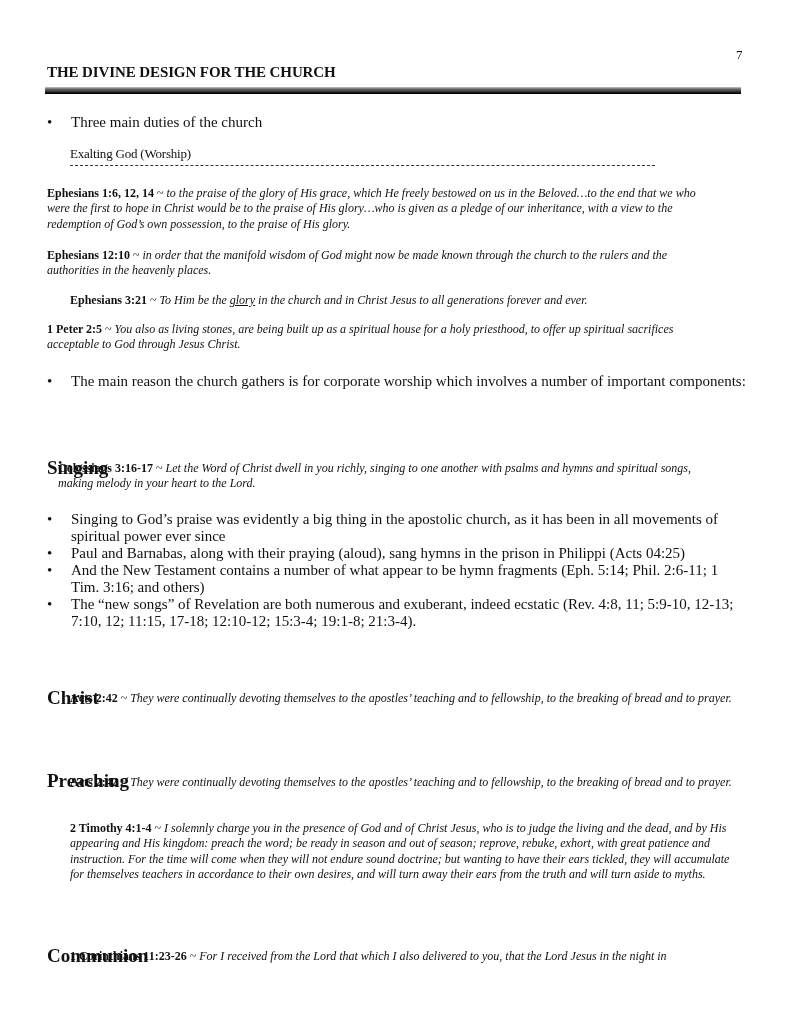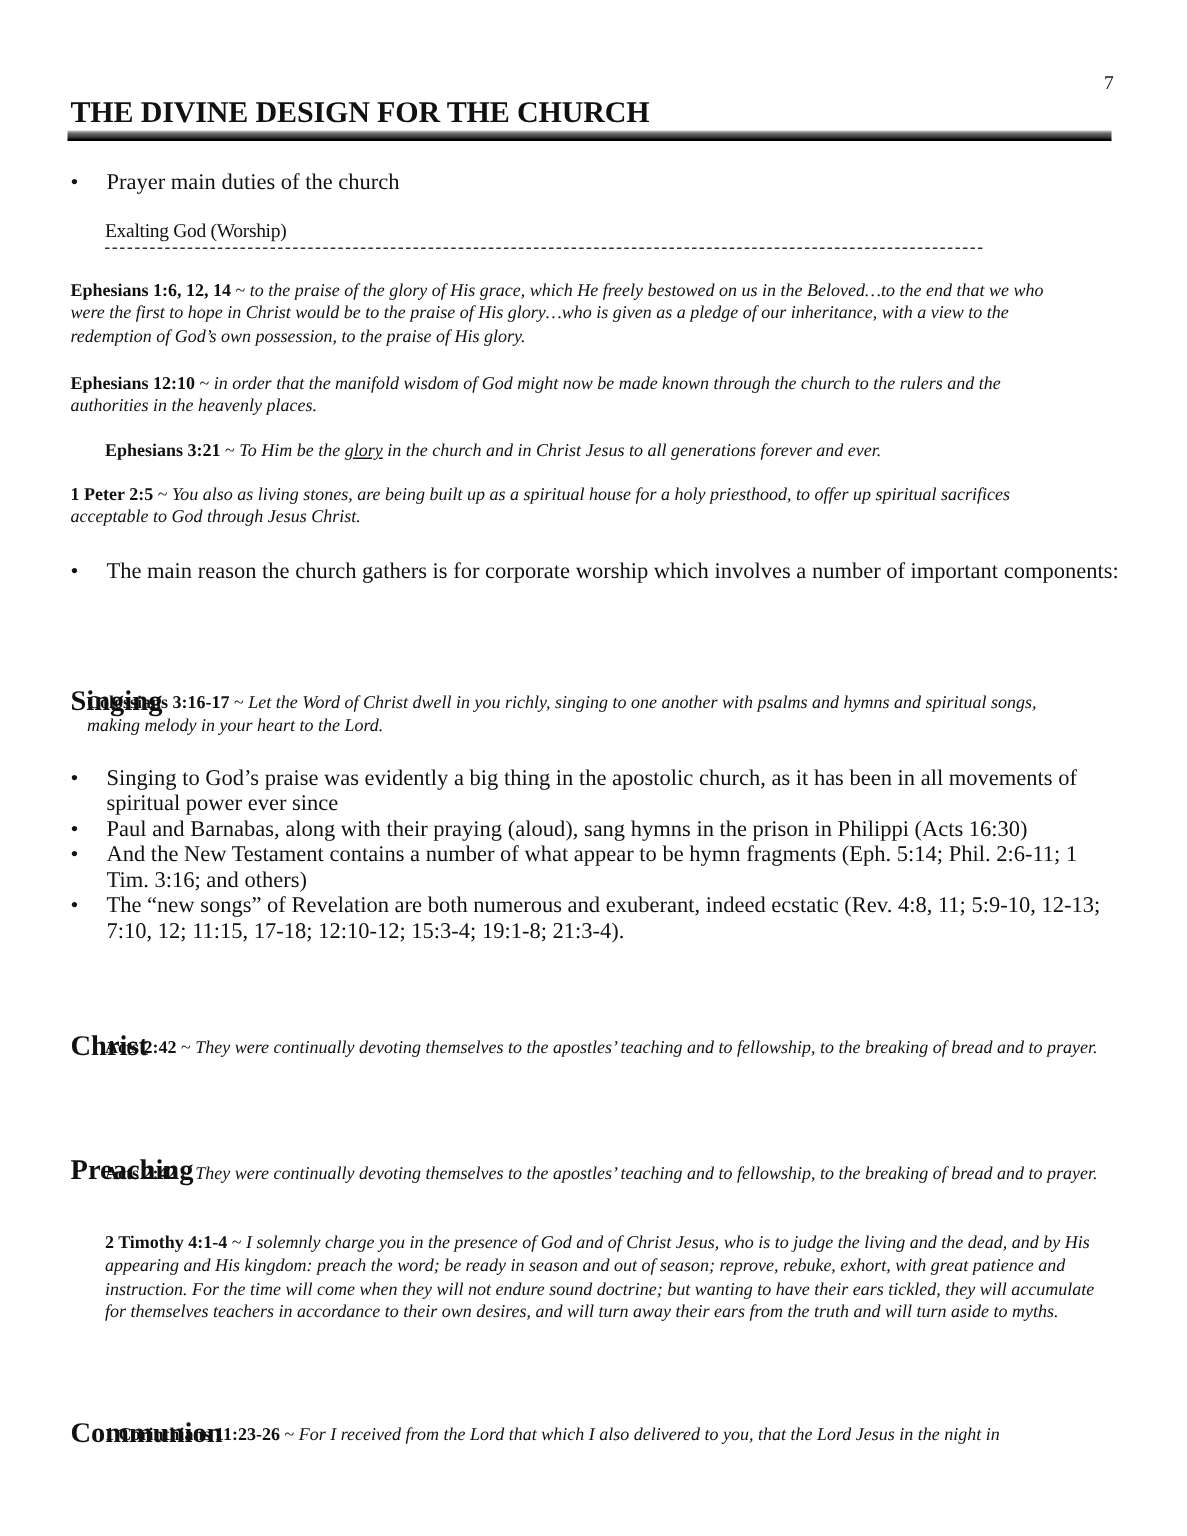"THE DIVINE DESIGN FOR THE" .doc-title { font-size: 20px -> 15px }
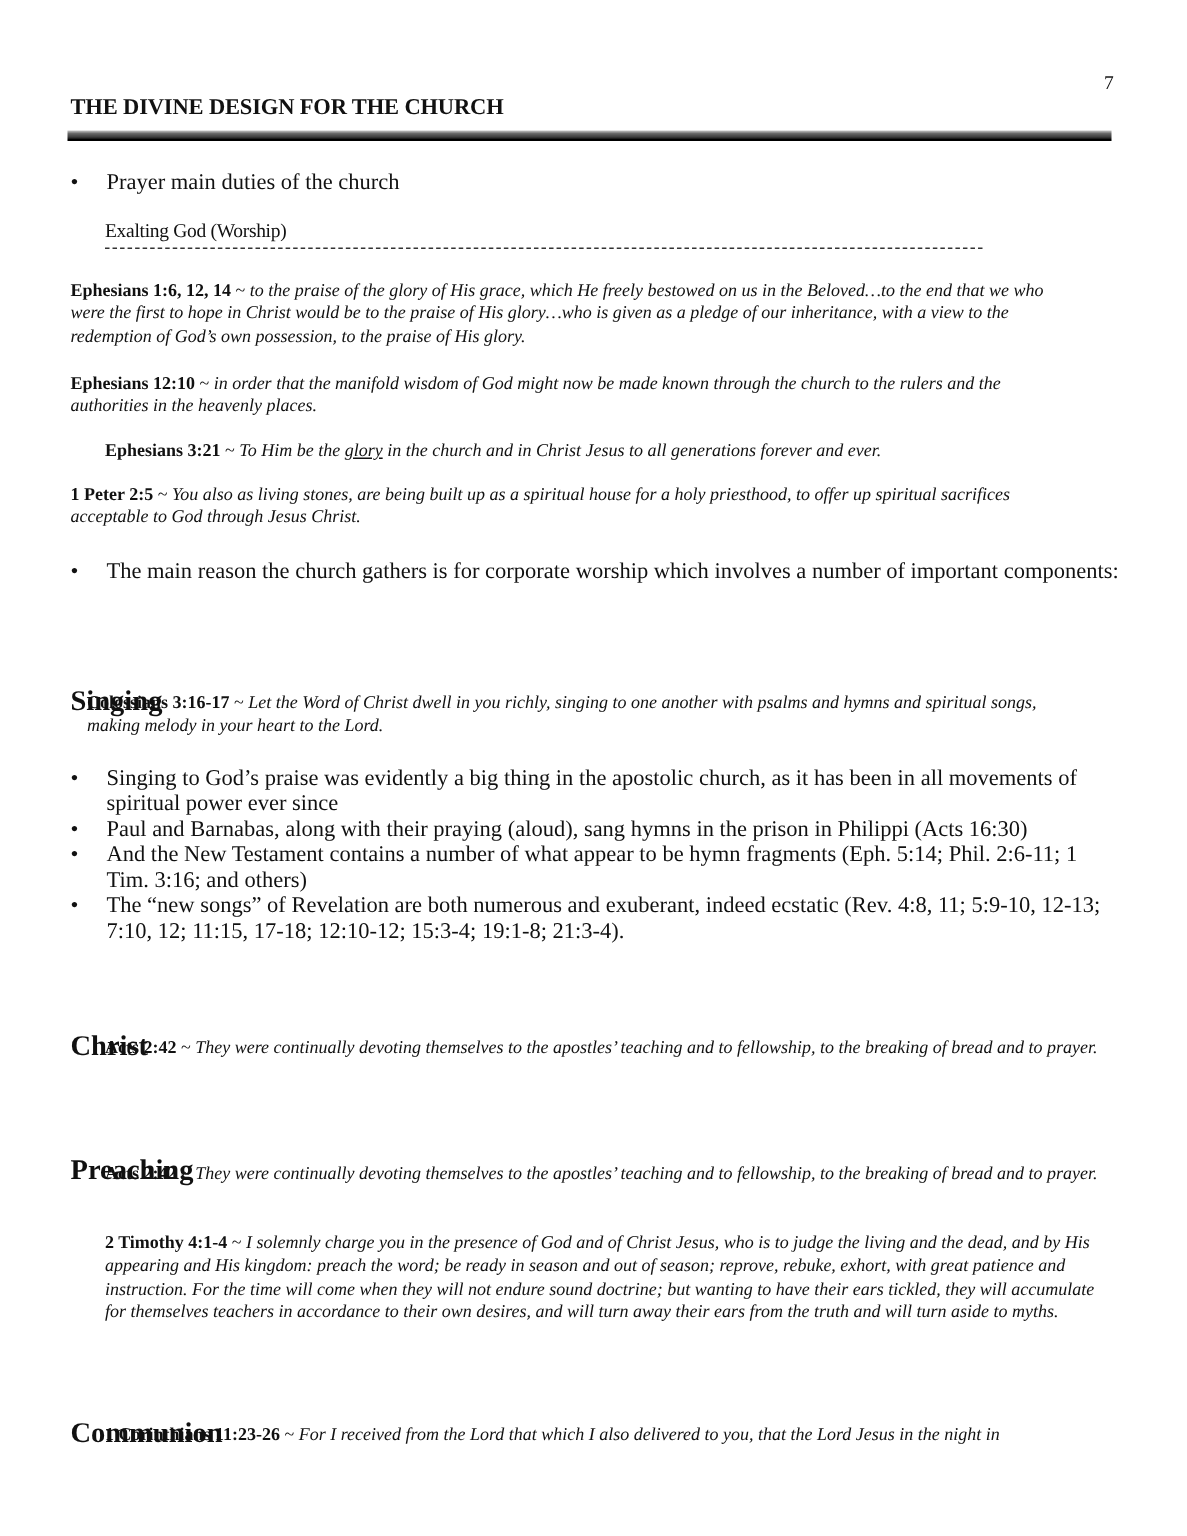"Prayer main duties of the" span.bullet-text { text: Prayer -> Three }
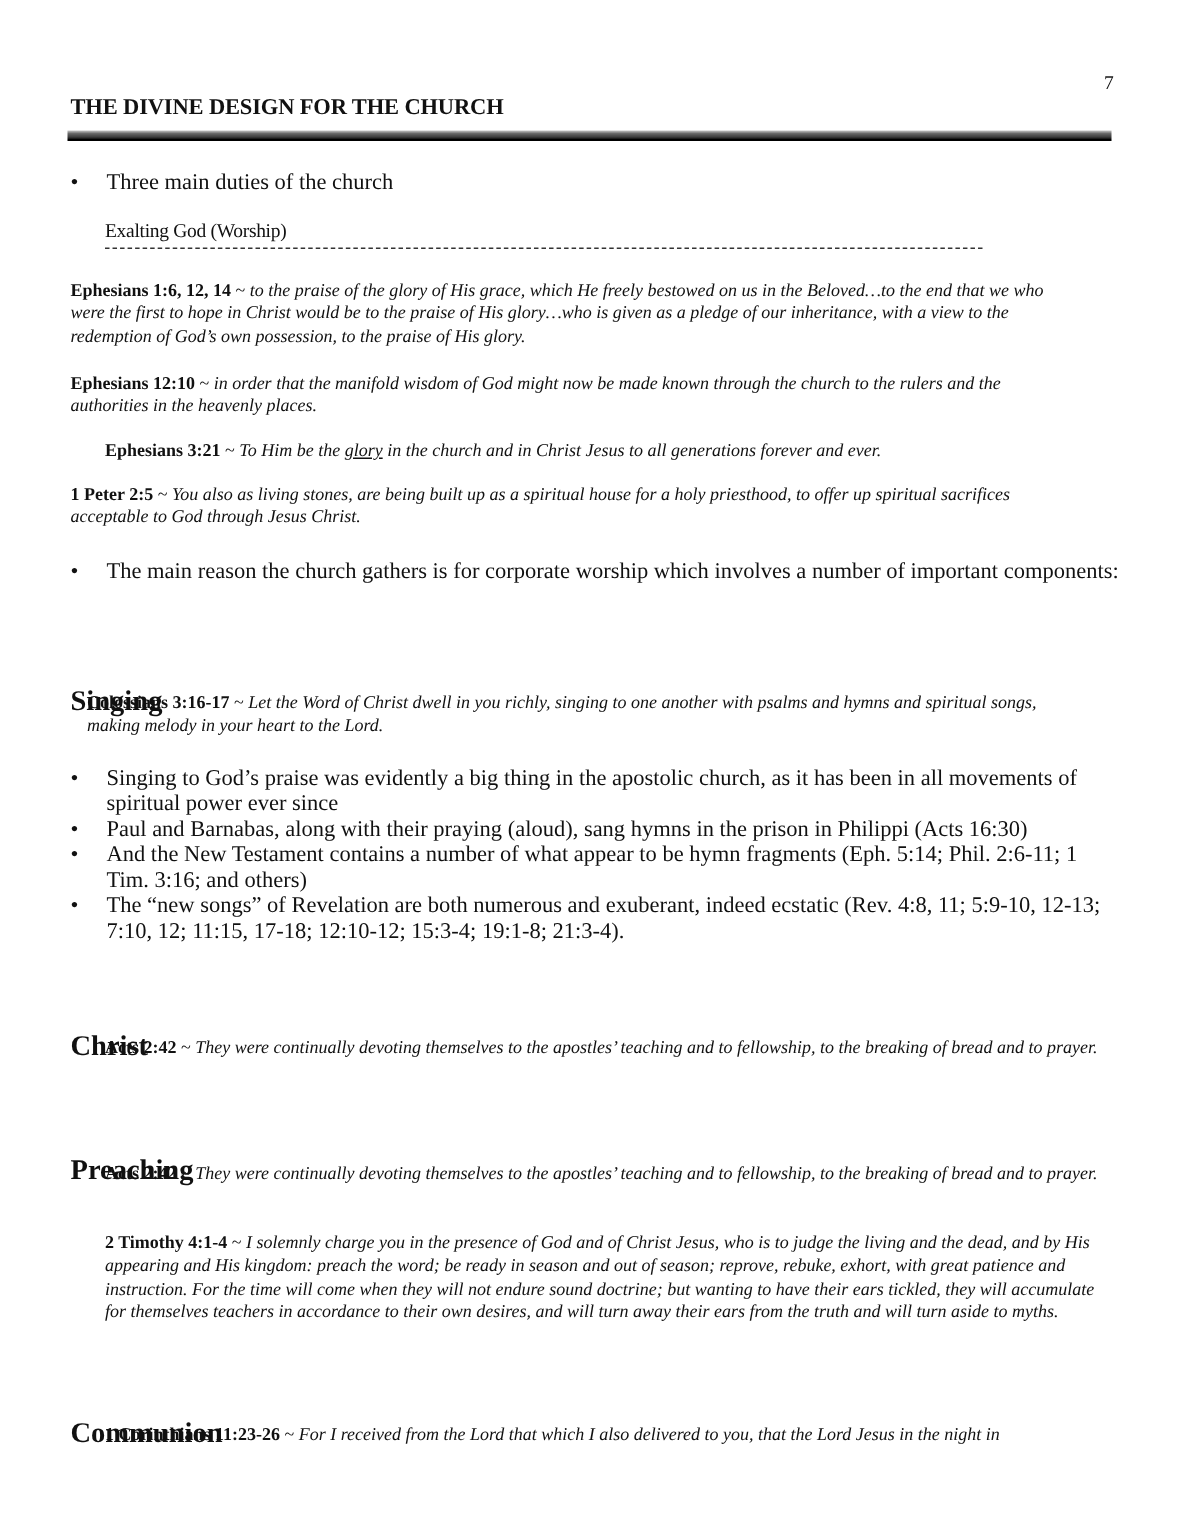"Paul and Barnabas, along with" span.bullet-text { text: 16:30 -> 04:25 }
